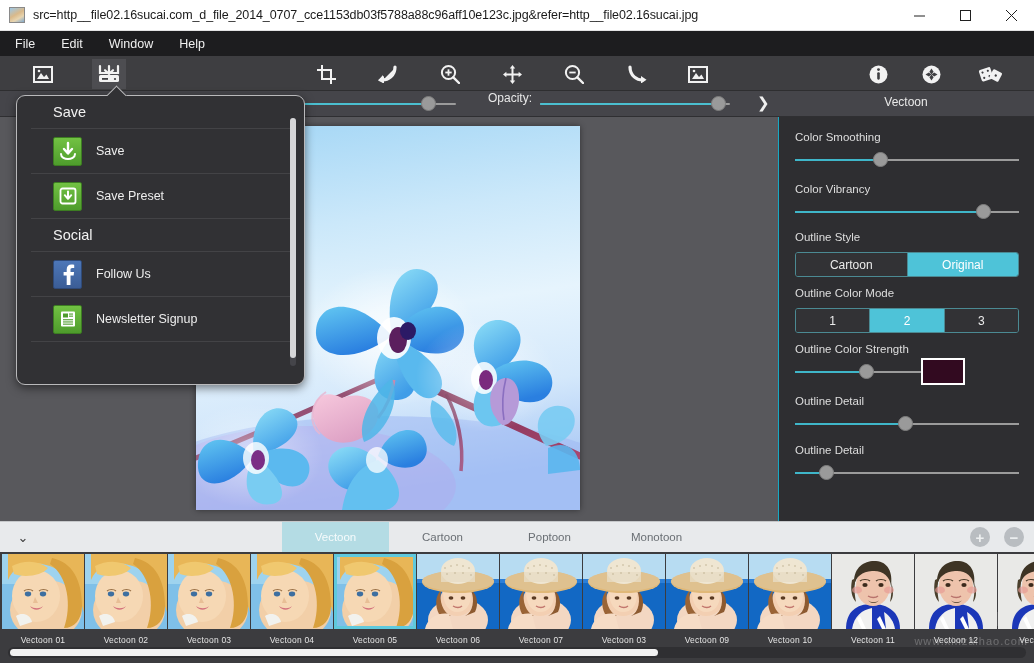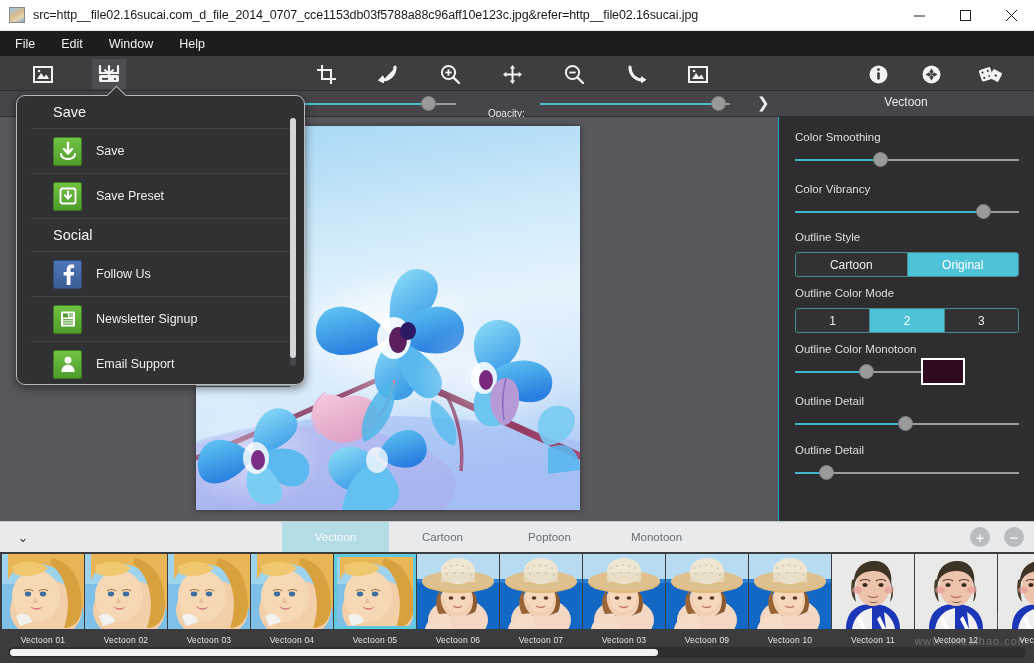"Opacity:" .sb-label { font-size: 10px -> 12px; top: 17px -> 0 }
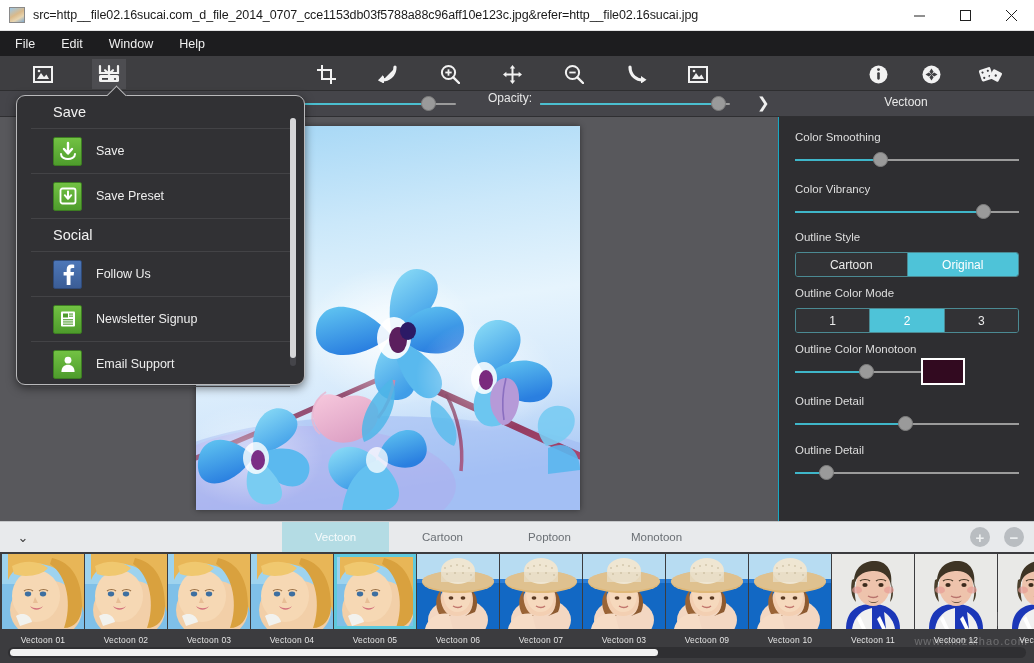"Outline Color Monotoon" div.ctl-label { text: Monotoon -> Strength }
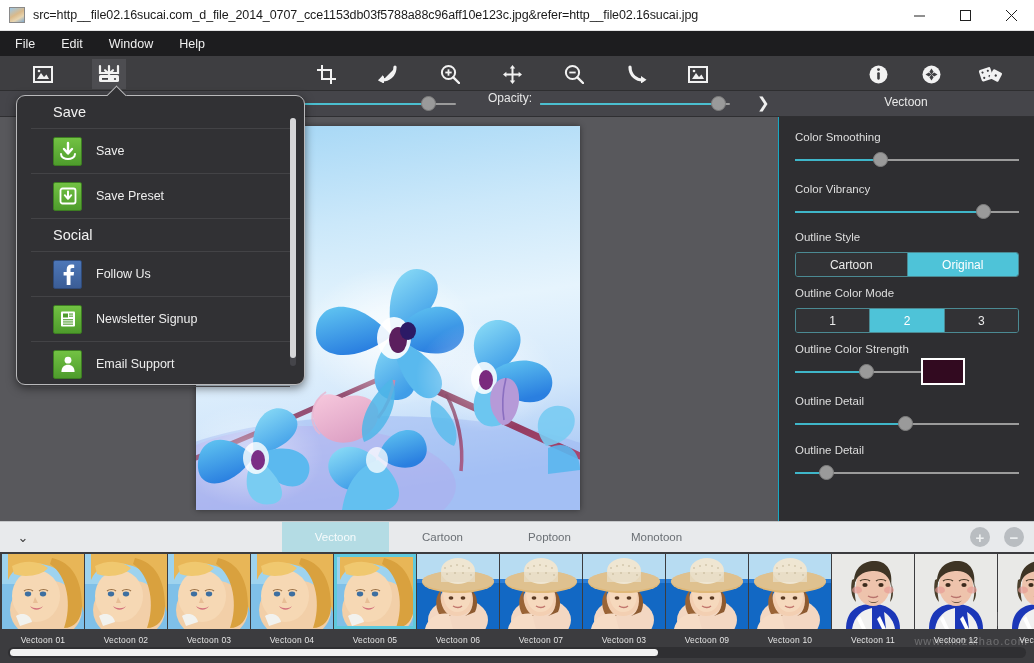"Email Support" div.dd-item { html: <div> <div> <svg> <circle></circle> <path></path> </svg> </div> <div>Email Support</div> </div> -> none }
